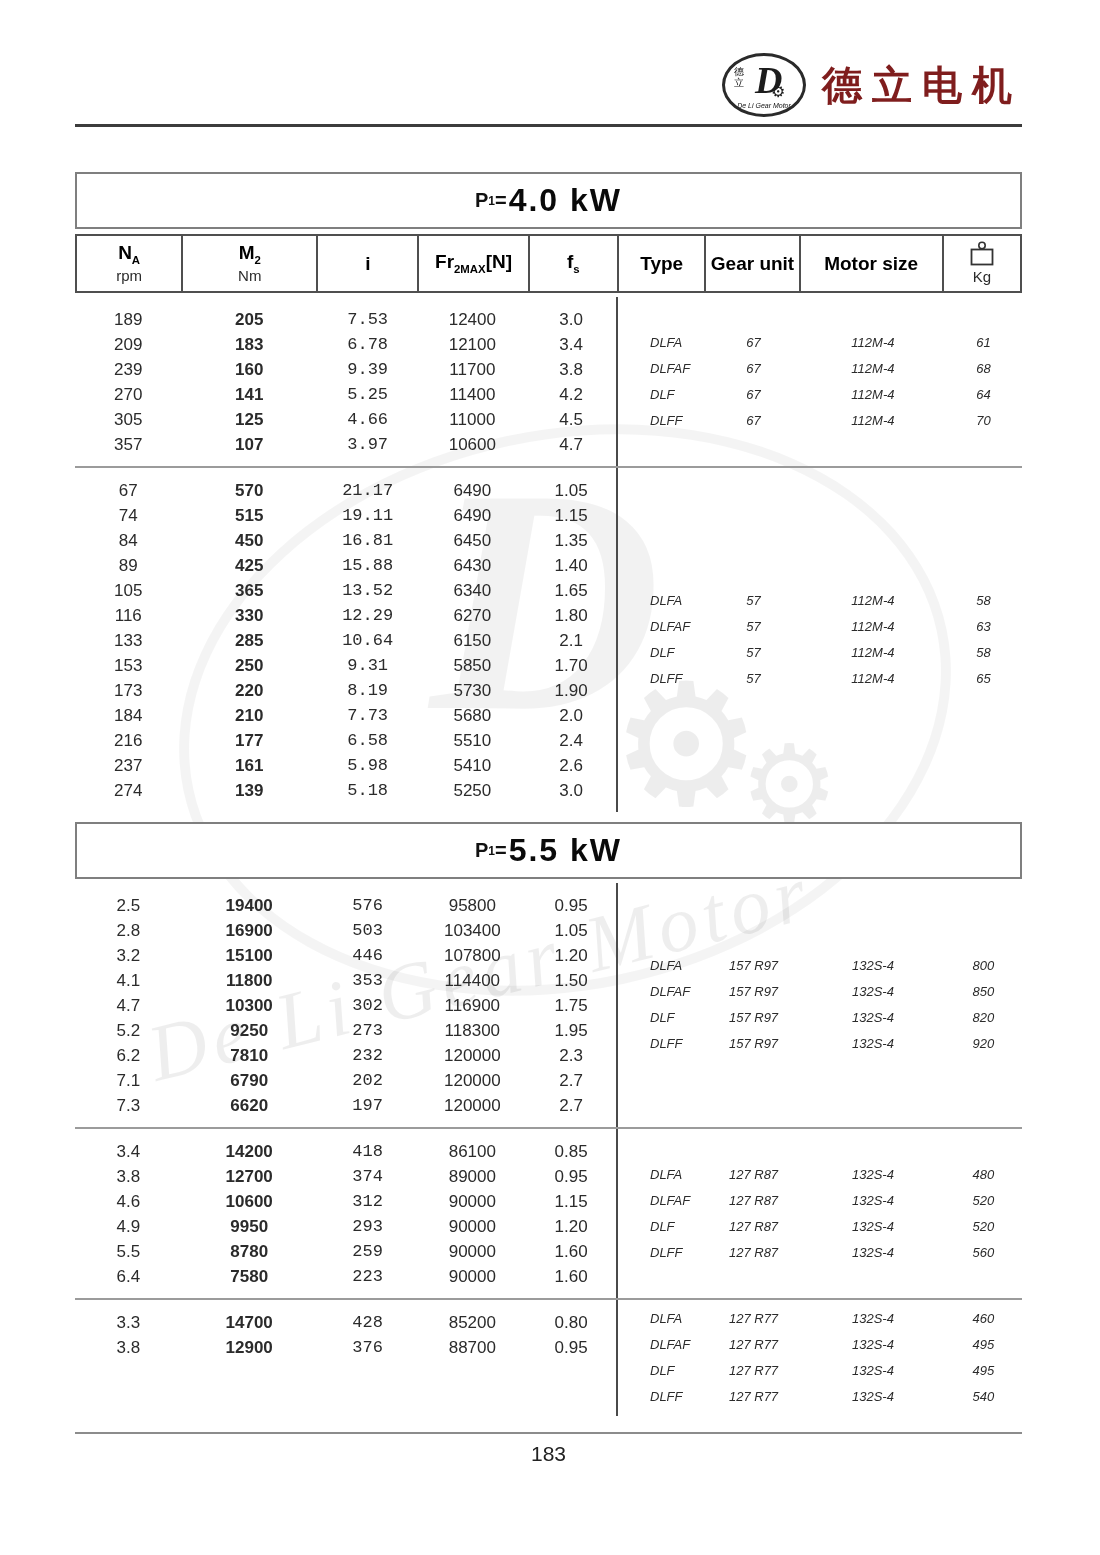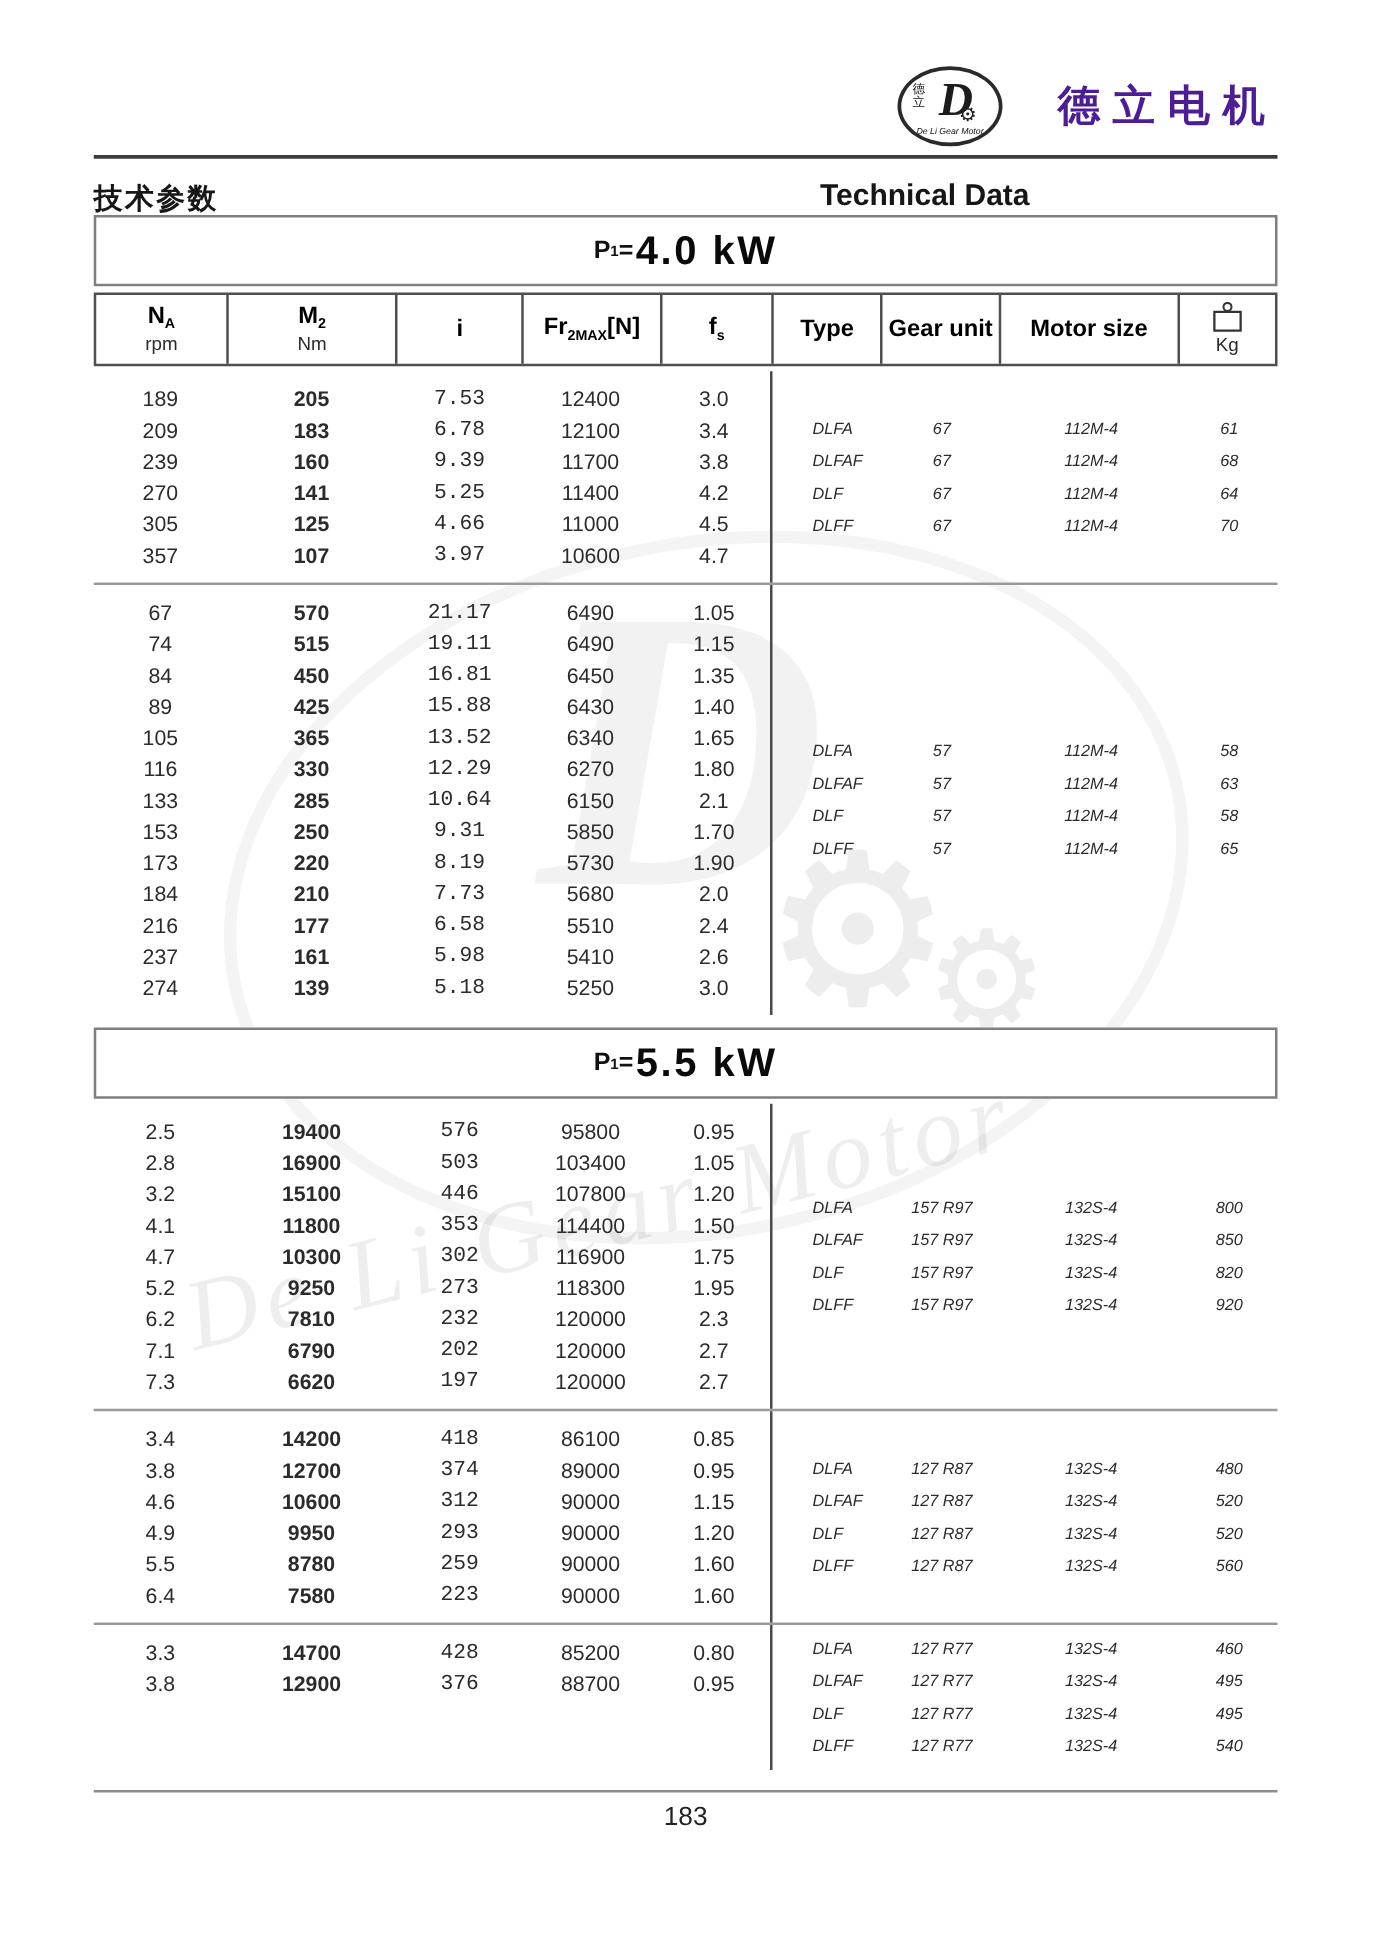"德立电机" .brand-name { color: #4c1d95 -> #7f1d1d; font-size: 34px -> 40px; margin-left: 28px -> none }
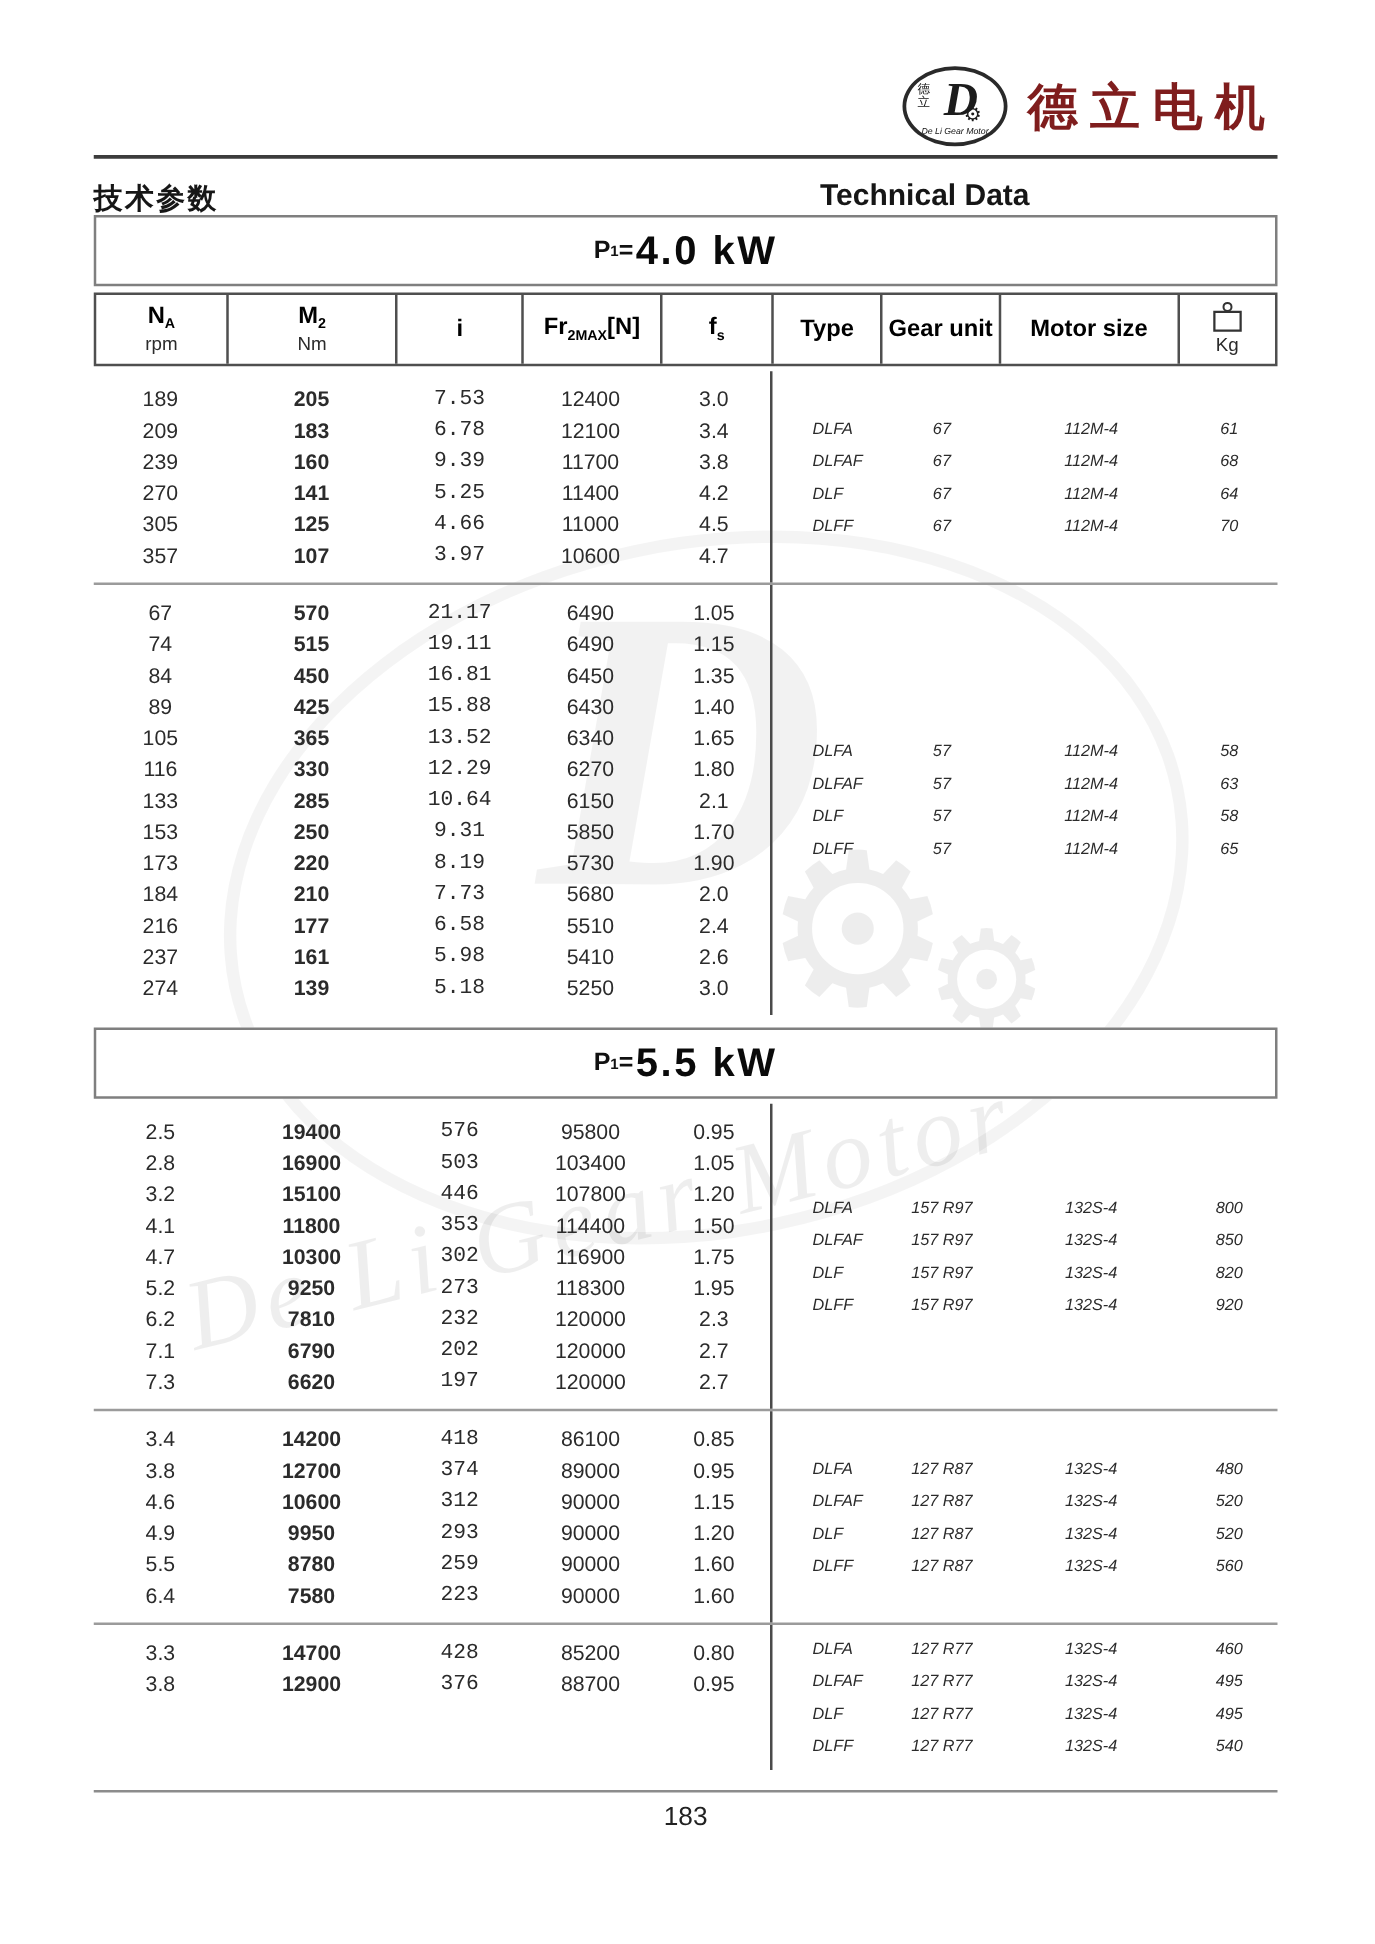"技术参数" div.title-row { html: <div> <div>技术参数</div> <div>Technical Data</div> </div> -> none }
